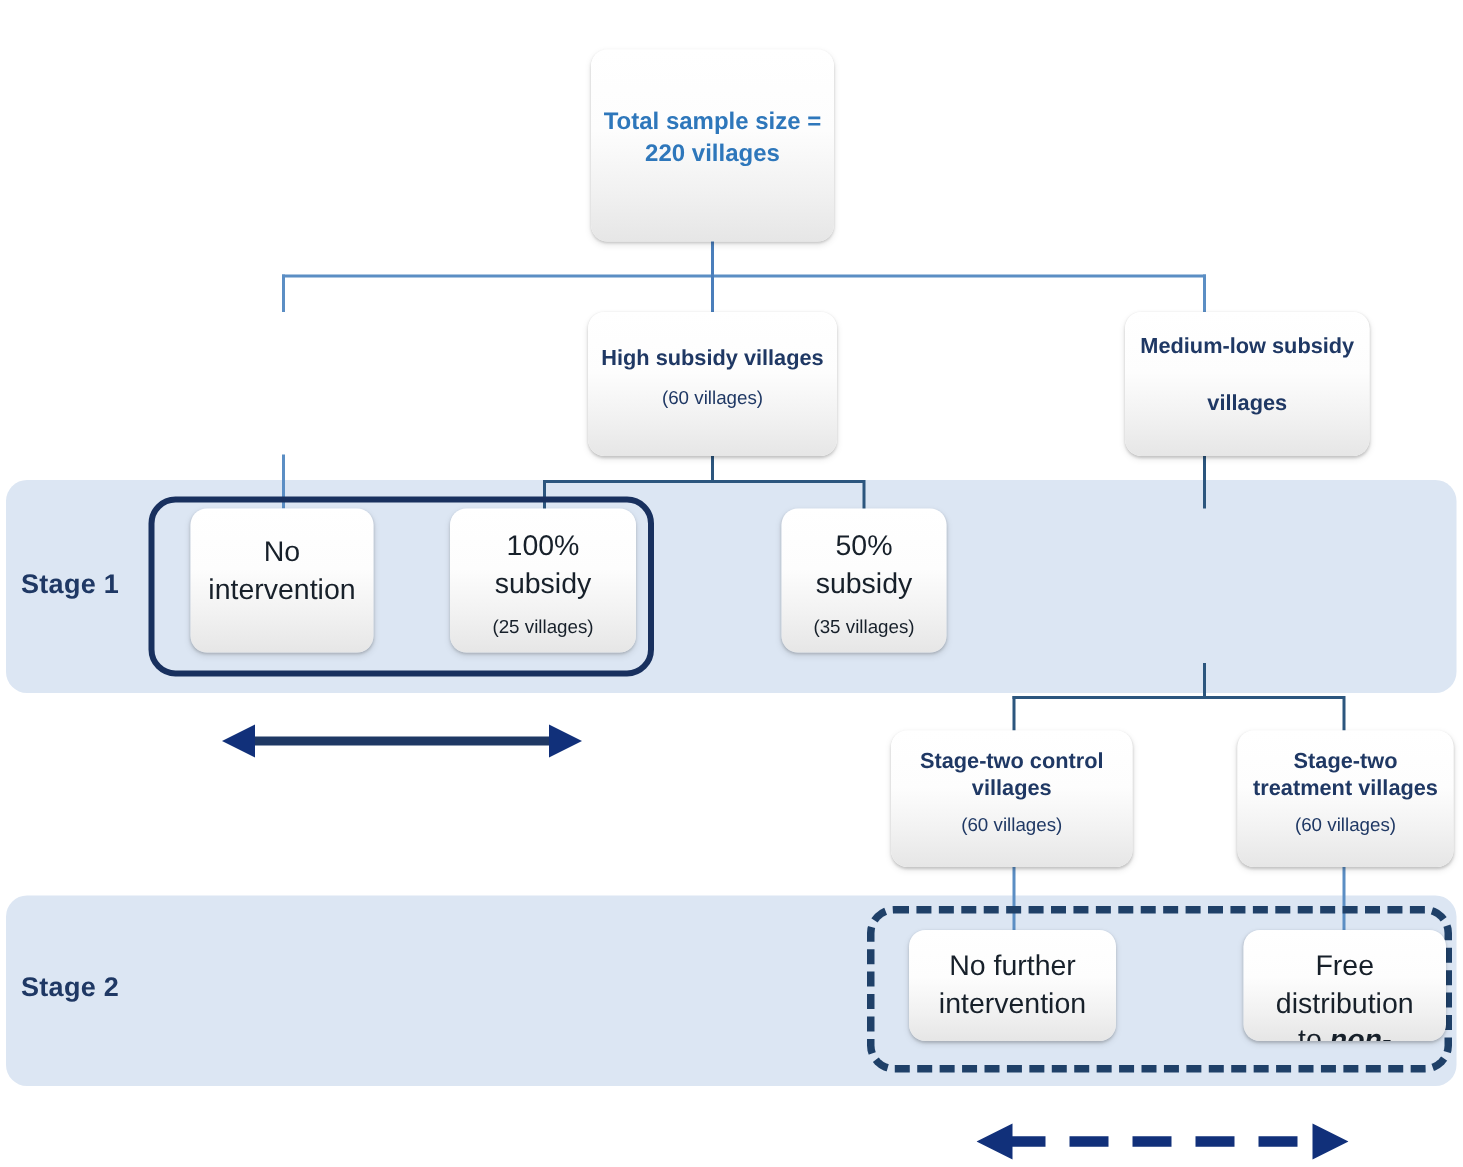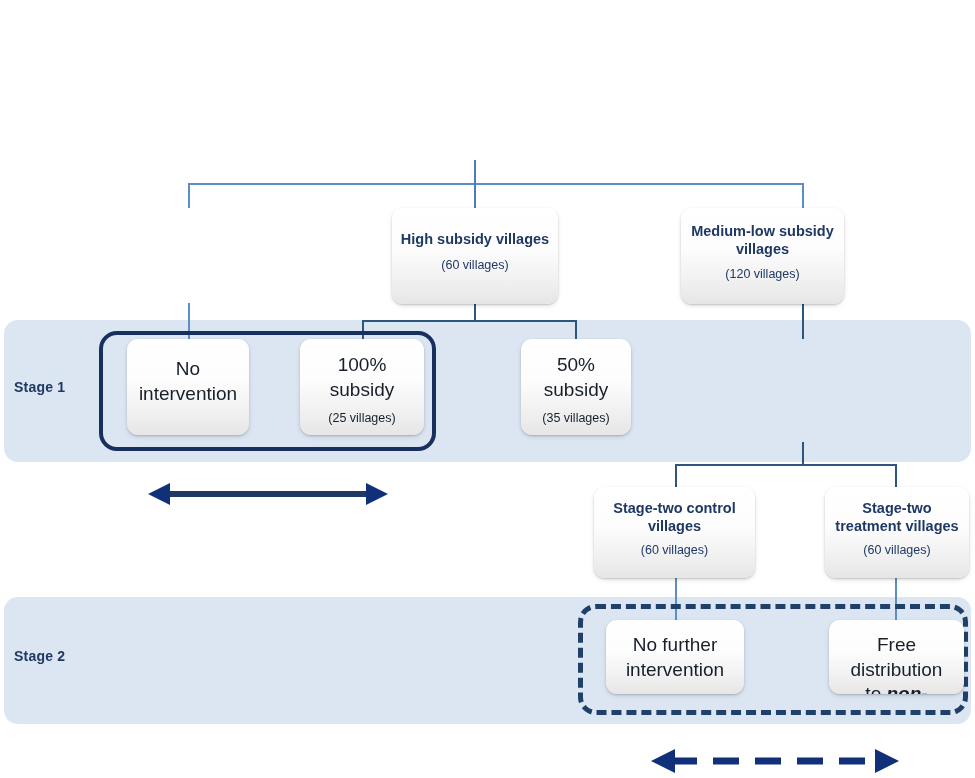"Total sample size =" div.node { html: none -> <div> <div>Total sample size =</div> <div>220 villages</div> </div> }
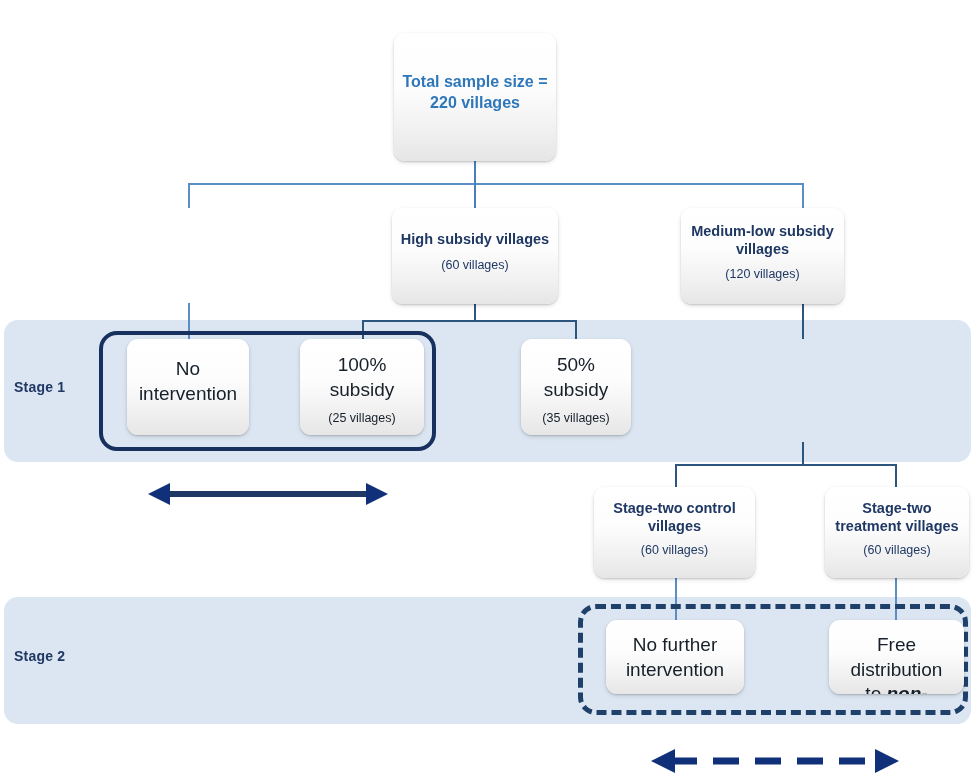"Medium-low subsidy" div.node { gap: none -> 20px; left: 681px -> 750px }
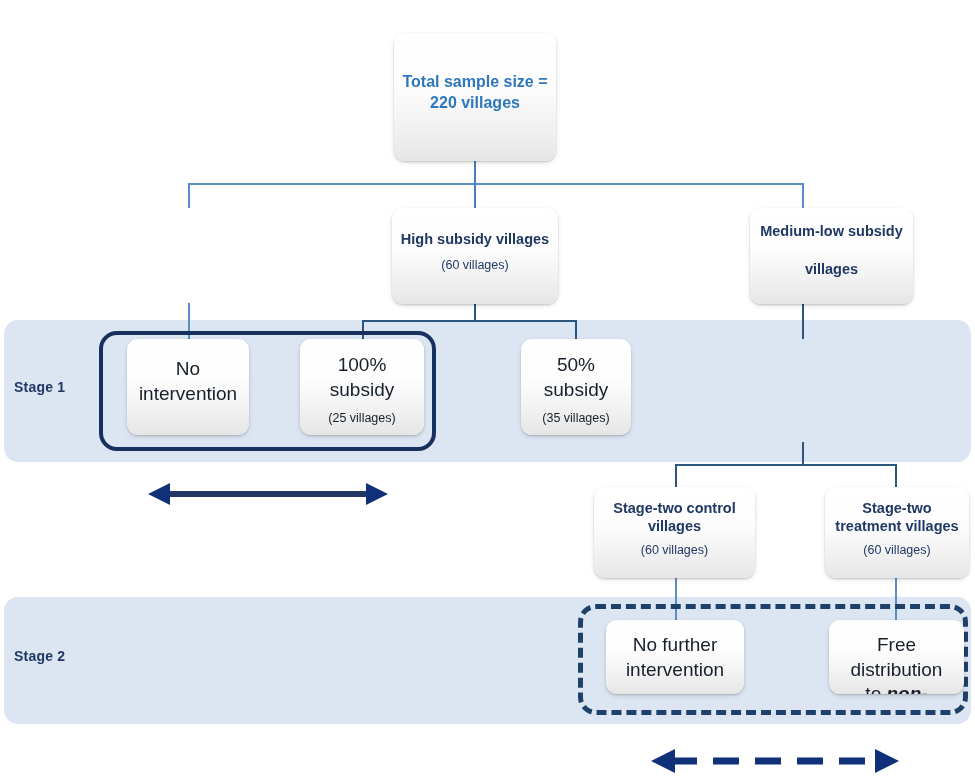"Stage 1" .band-label { font-size: 14px -> 18px }
